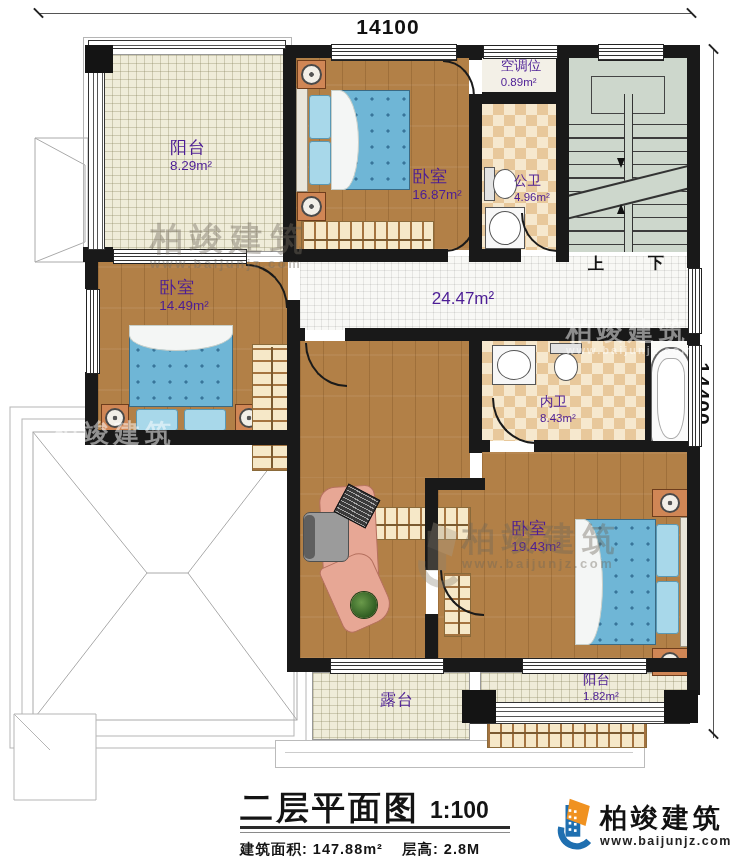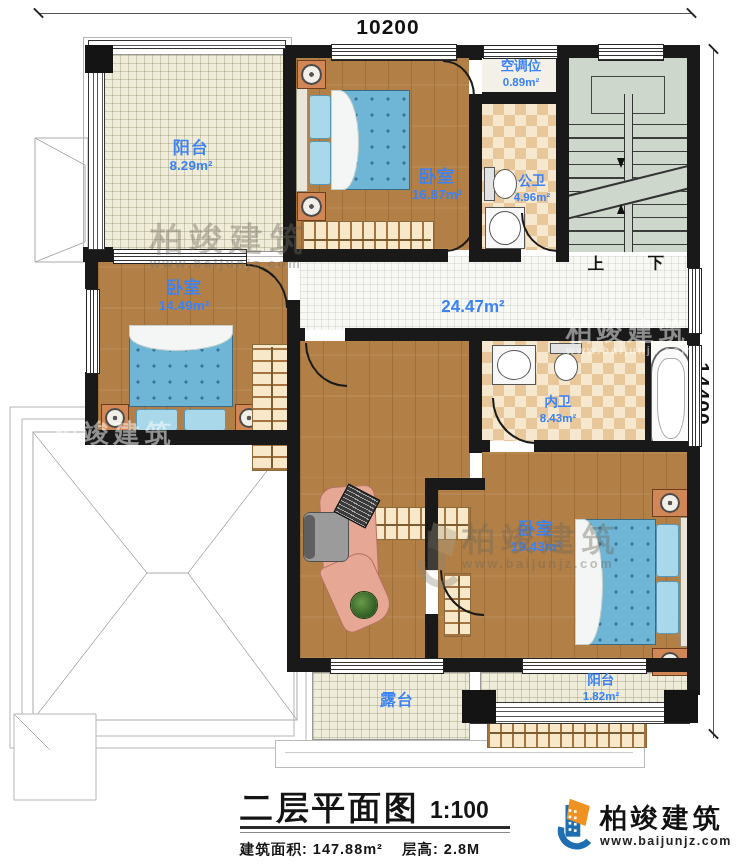"10200" div.dimtext { text: 10200 -> 14100 }
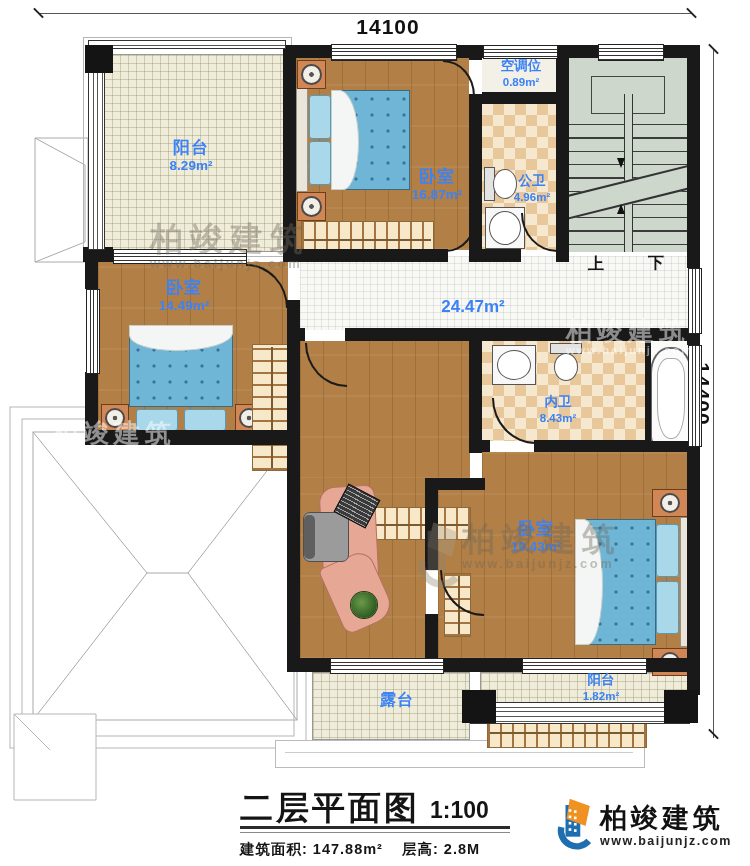"空调位" .rl { color: #3b82f6 -> #4c1d95; font-weight: bold -> normal; text-align: center -> left }
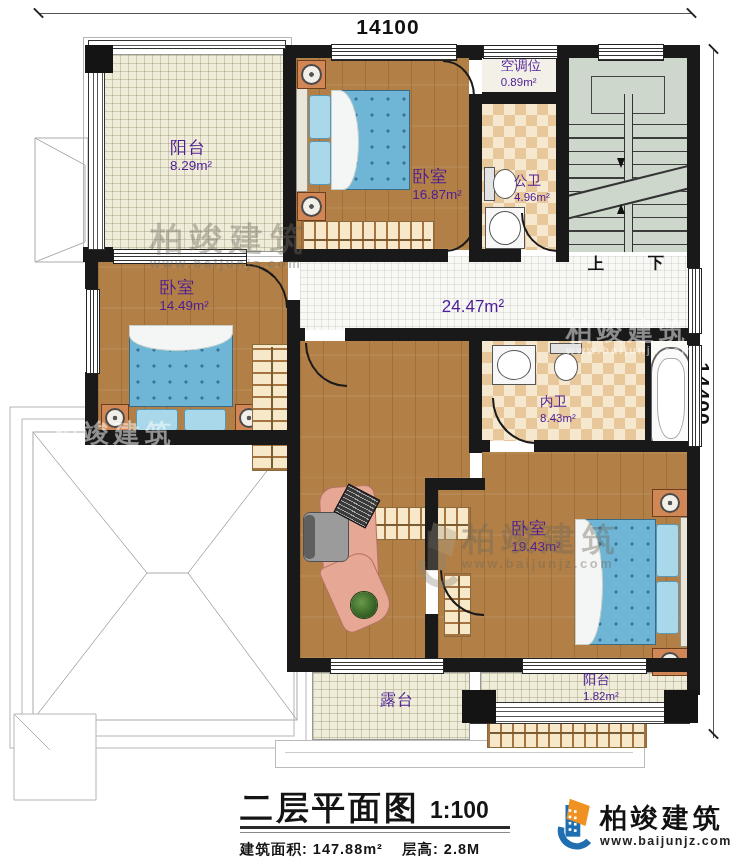"24.47m²" div.rl { left: 473px -> 463px; margin-top: 8px -> none }
